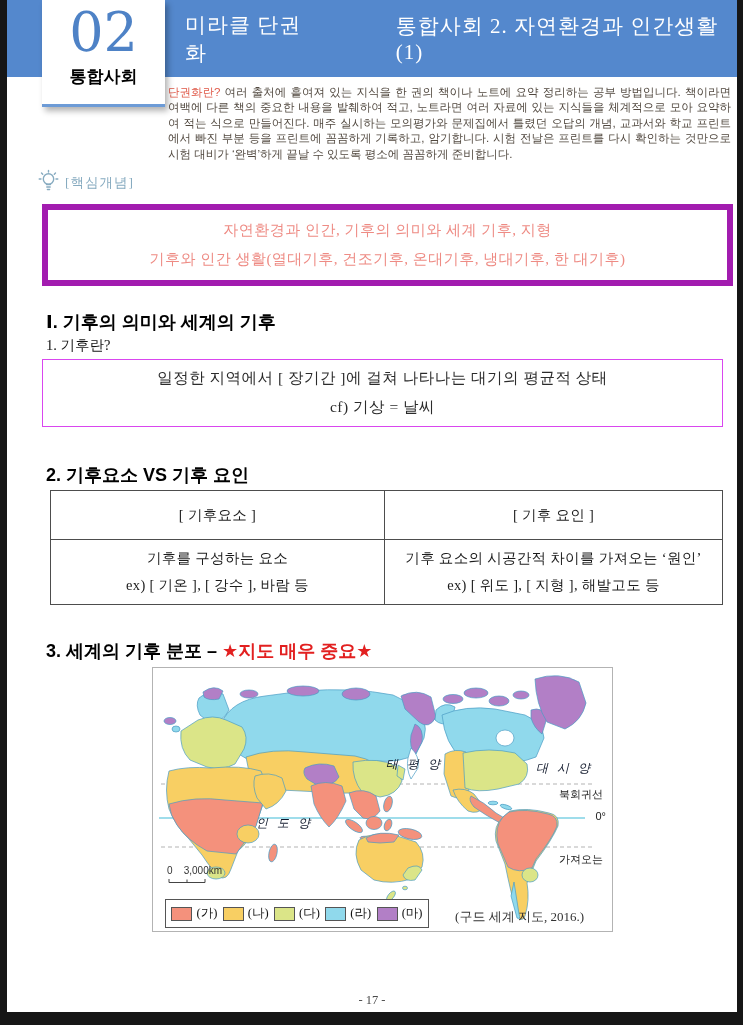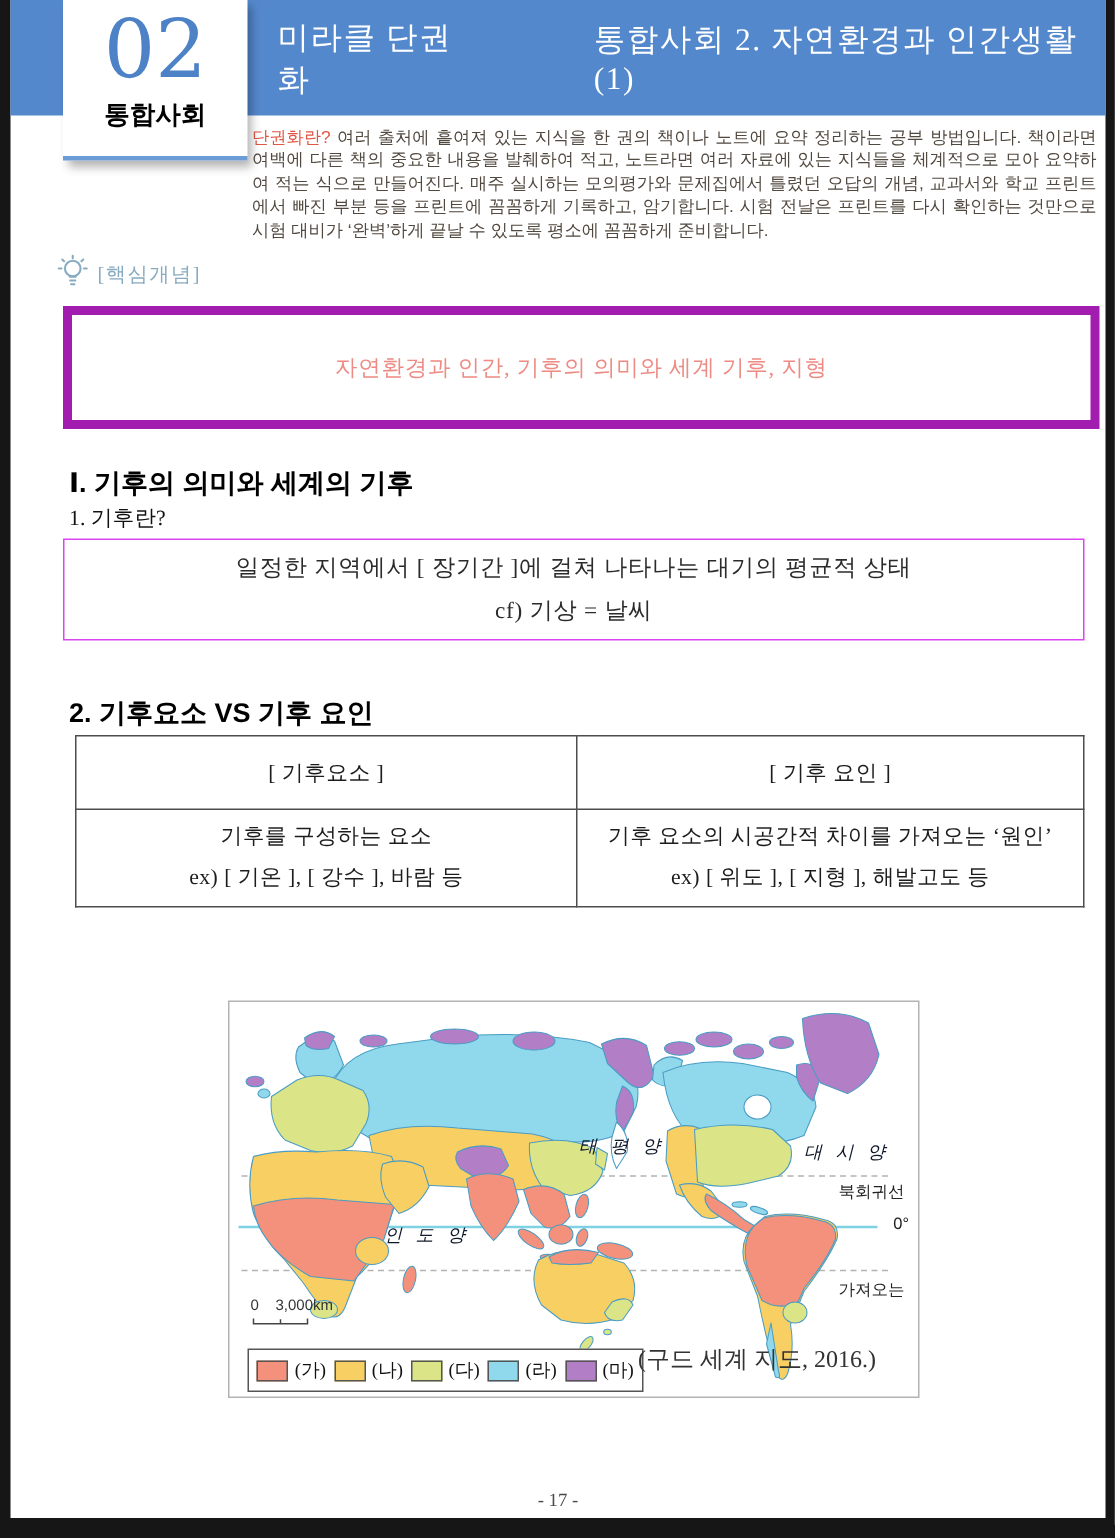"기후와 인간 생활(열대기후, 건조기후, 온대기후," div { html: none -> <div>기후와 인간 생활(열대기후, 건조기후, 온대기후, 냉대기후, 한 대기후)</div> }
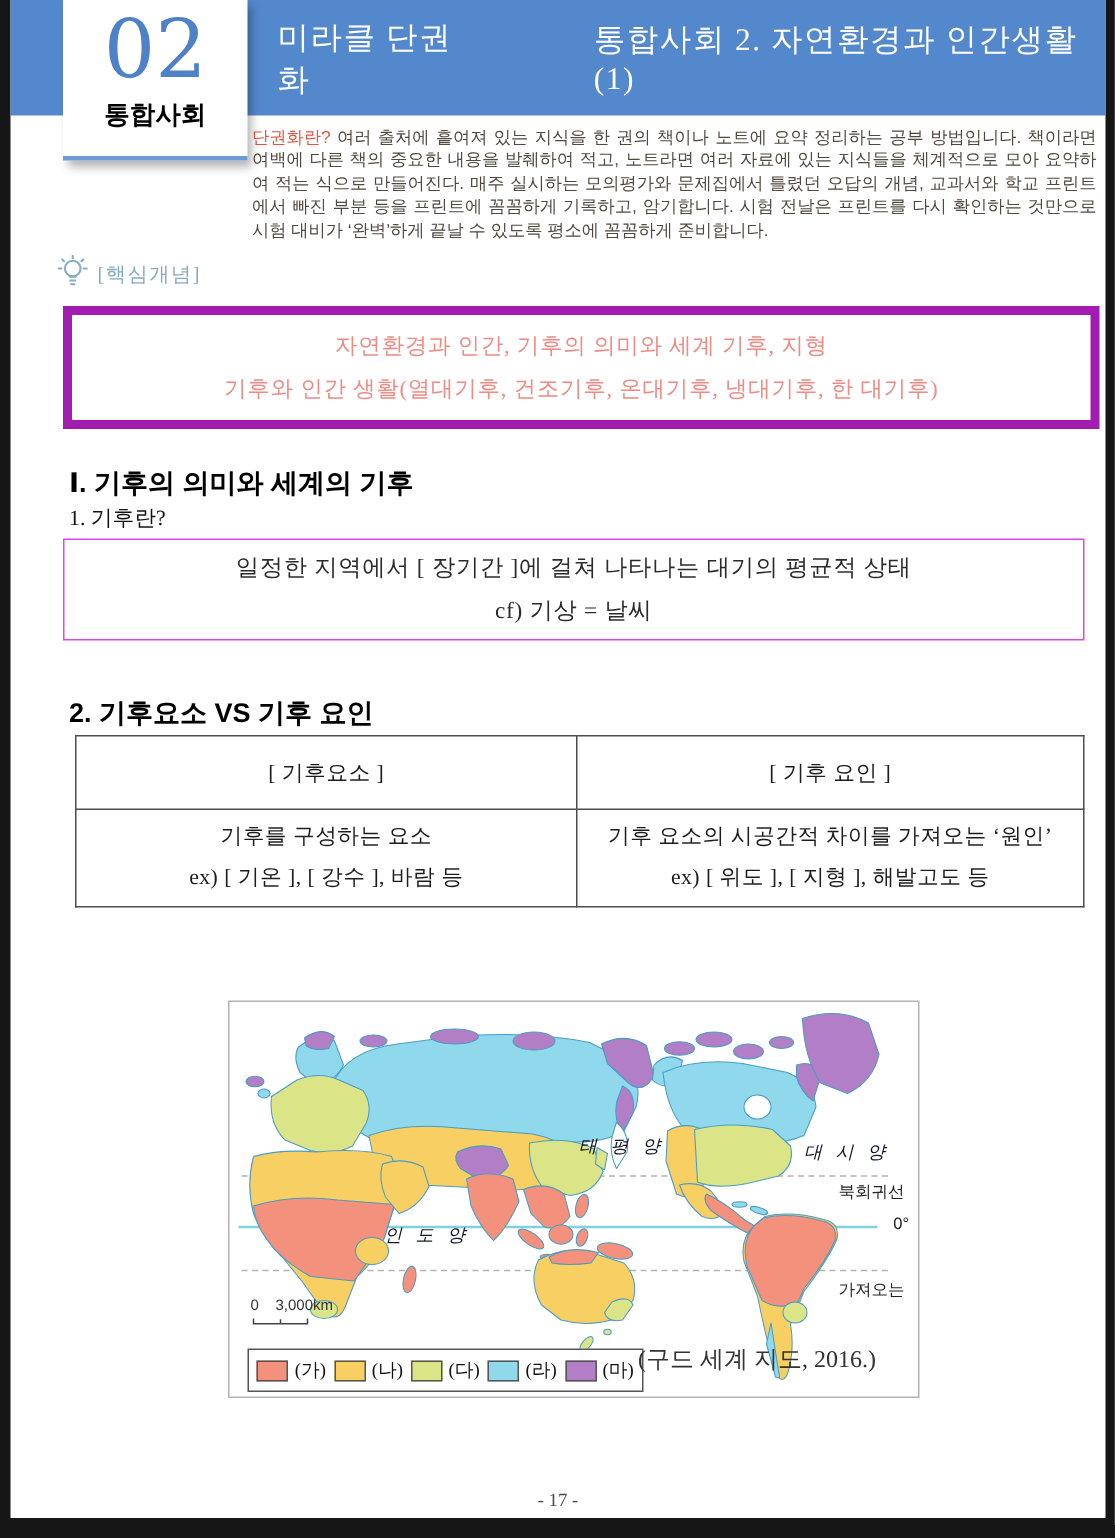"3. 세계의 기후 분포 –" div.sec-h { html: none -> <div> <span>3. 세계의 기후 분포 – </span><span>★지도 매우 중요★</span> </div> }
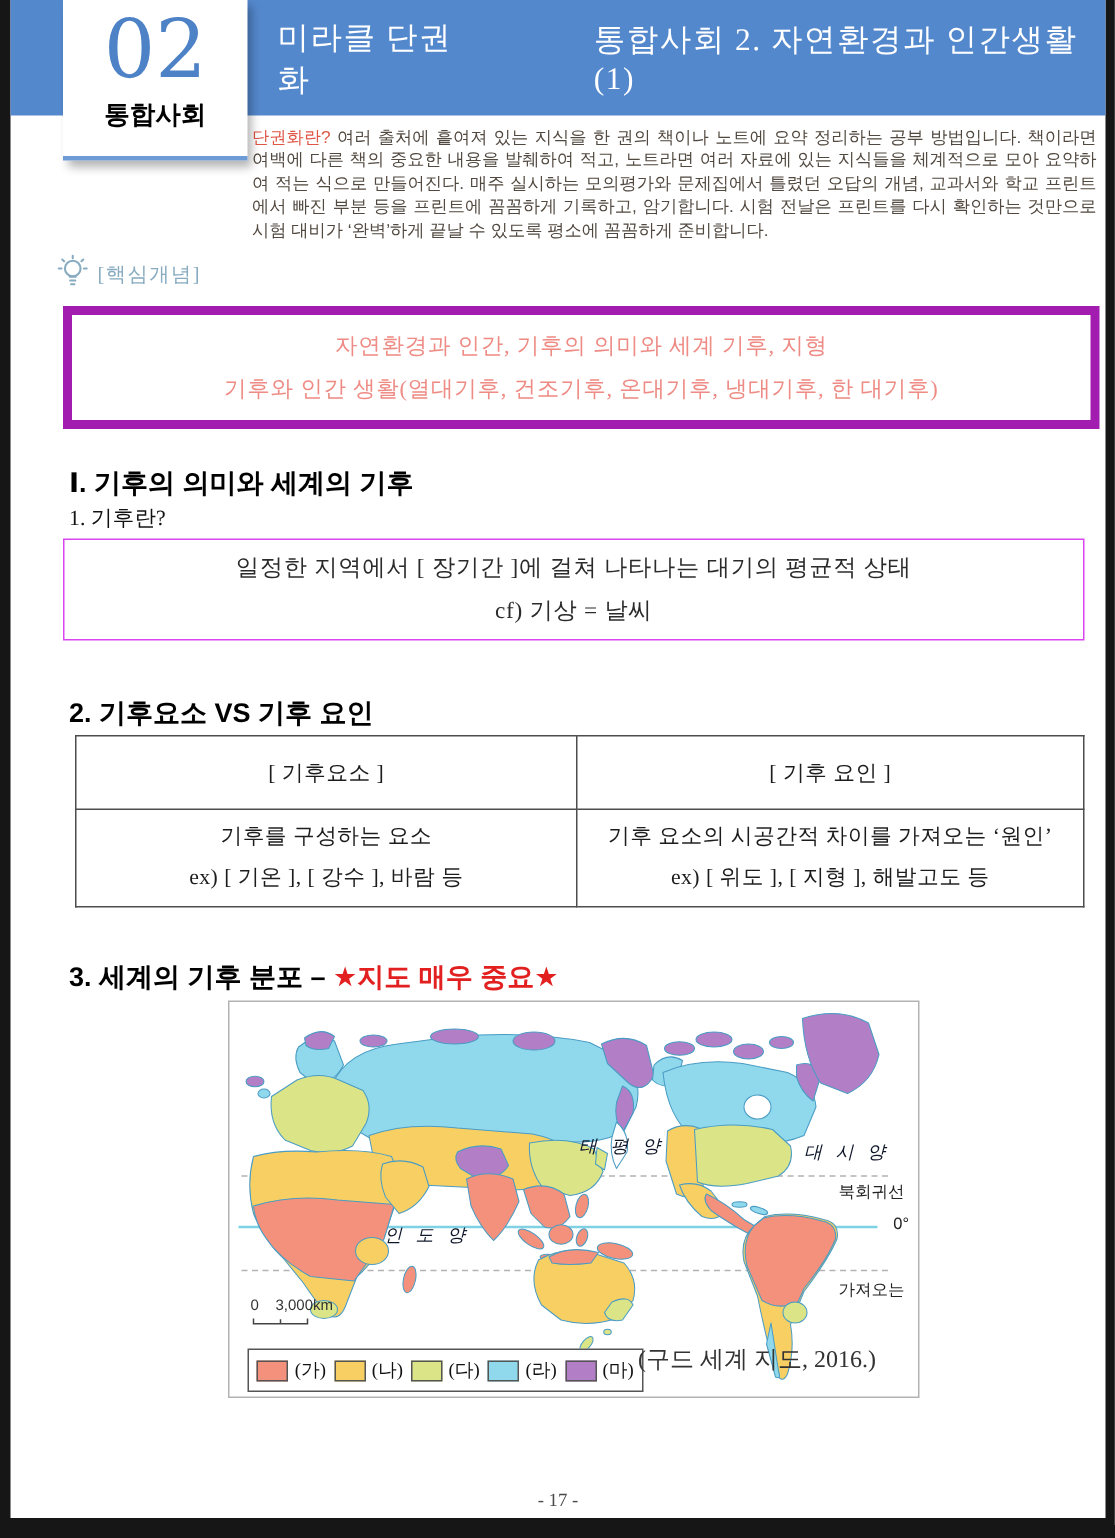"(구드 세계 지도, 2016.)" .caption { font-size: 16px -> 13px; top: 228px -> 240px }
